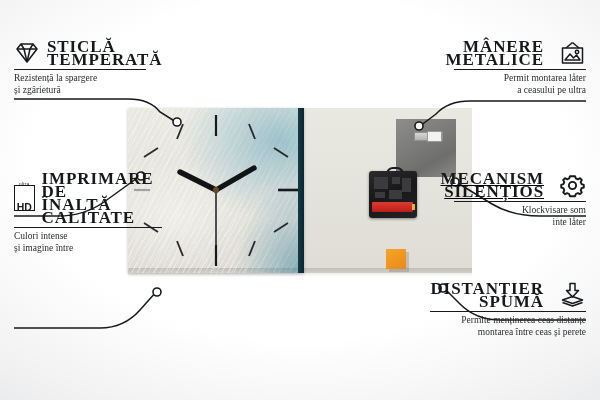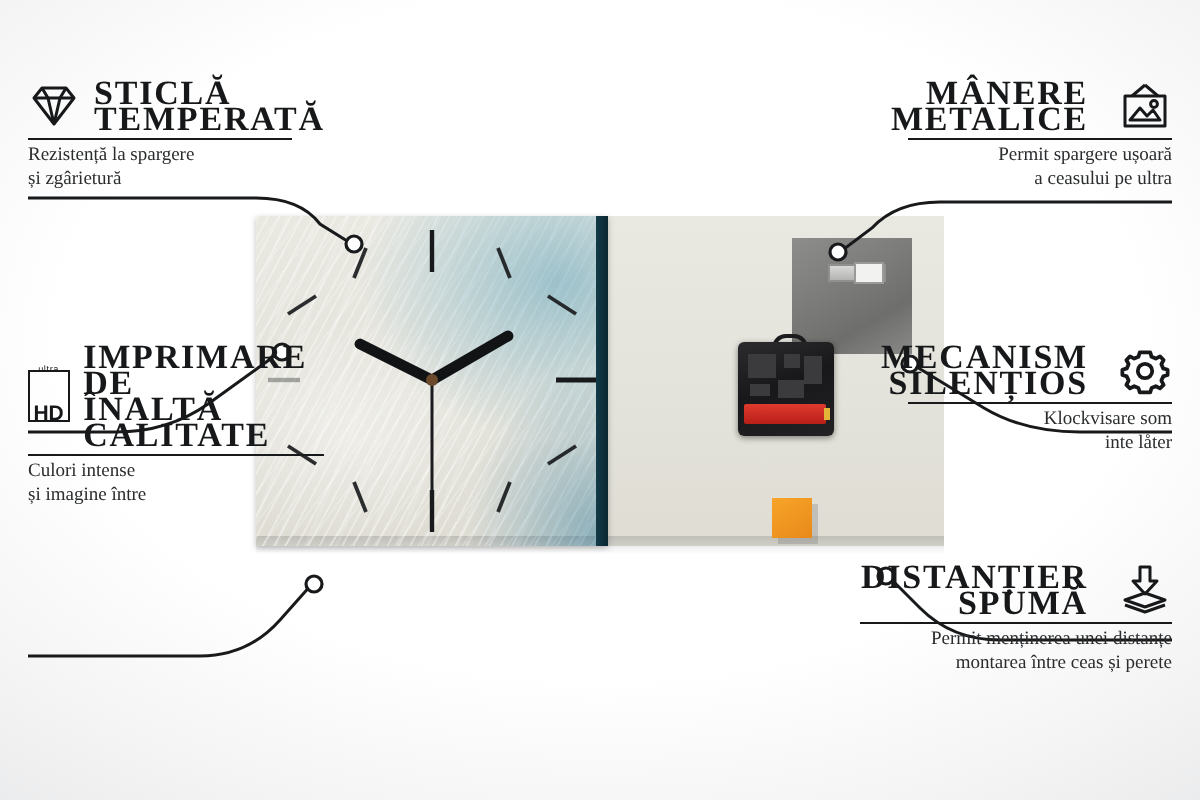"Permit spargere ușoară" div.sub { text: spargere ușoară -> montarea låter }
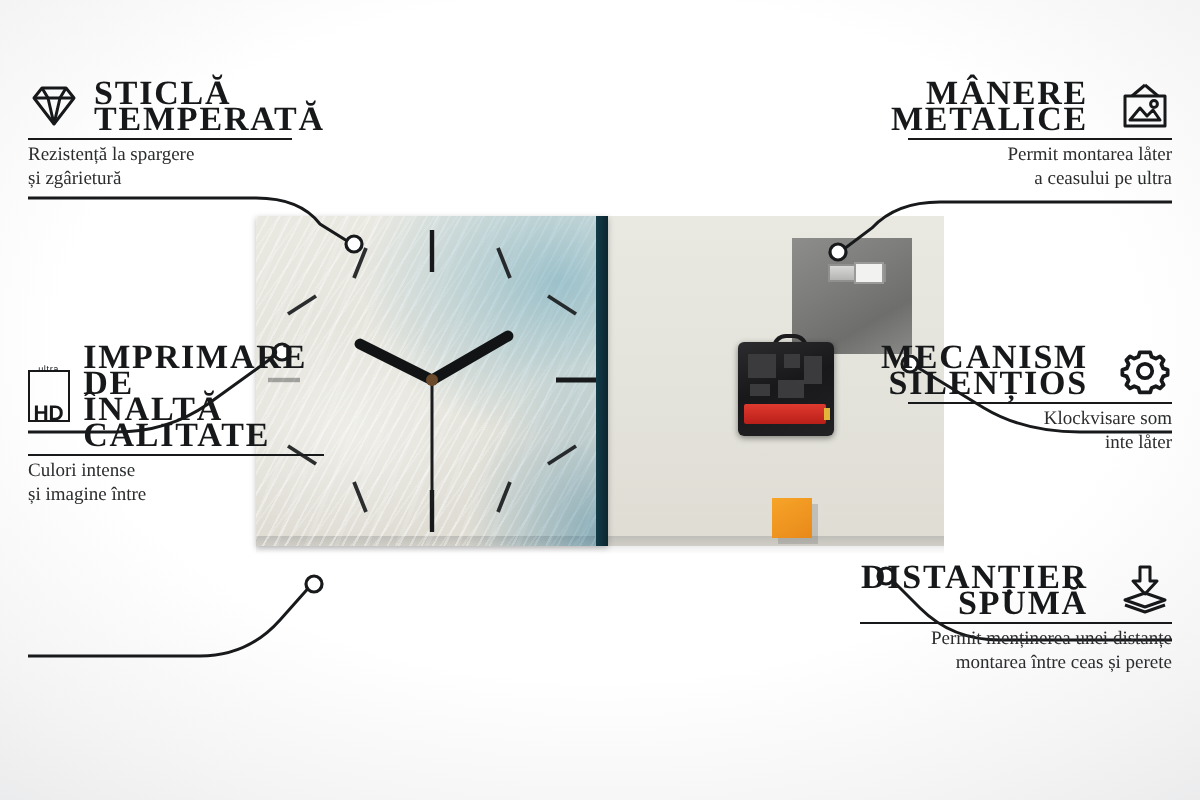"MECANISM" div { text-decoration: none -> underline }
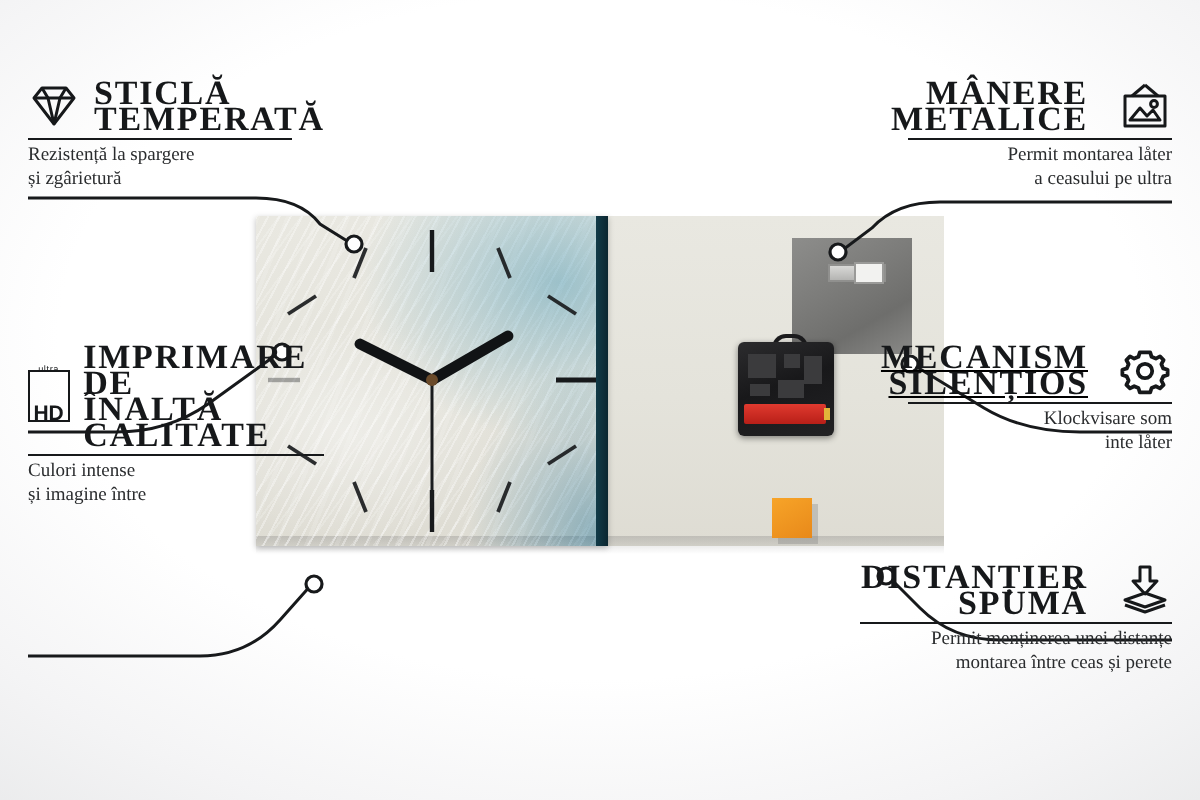"Permit menținerea unei distanțe" div.sub { text: Permit menținerea unei -> Permite menținerea ceas }
